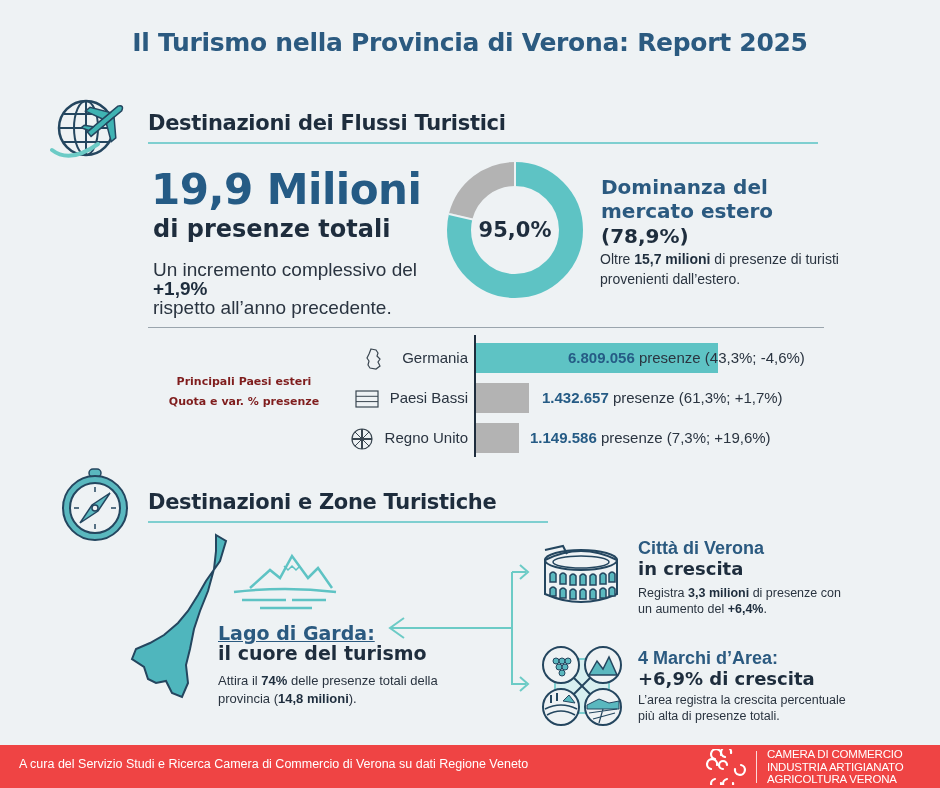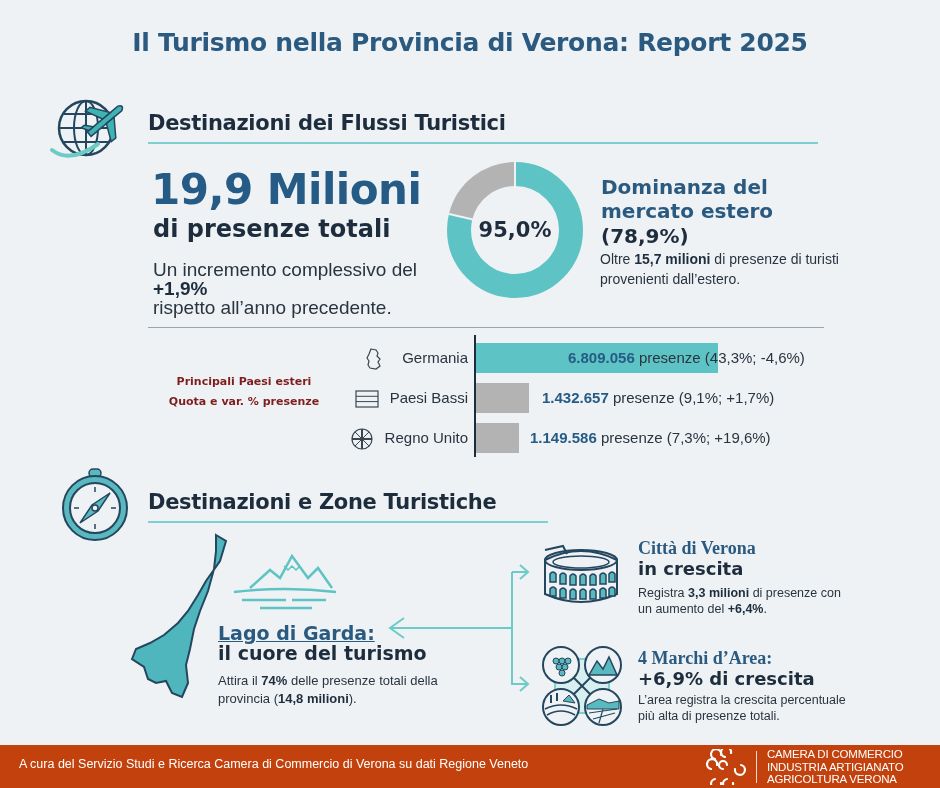"(9,1%; +1,7%)" span { text: 9,1% -> 61,3% }
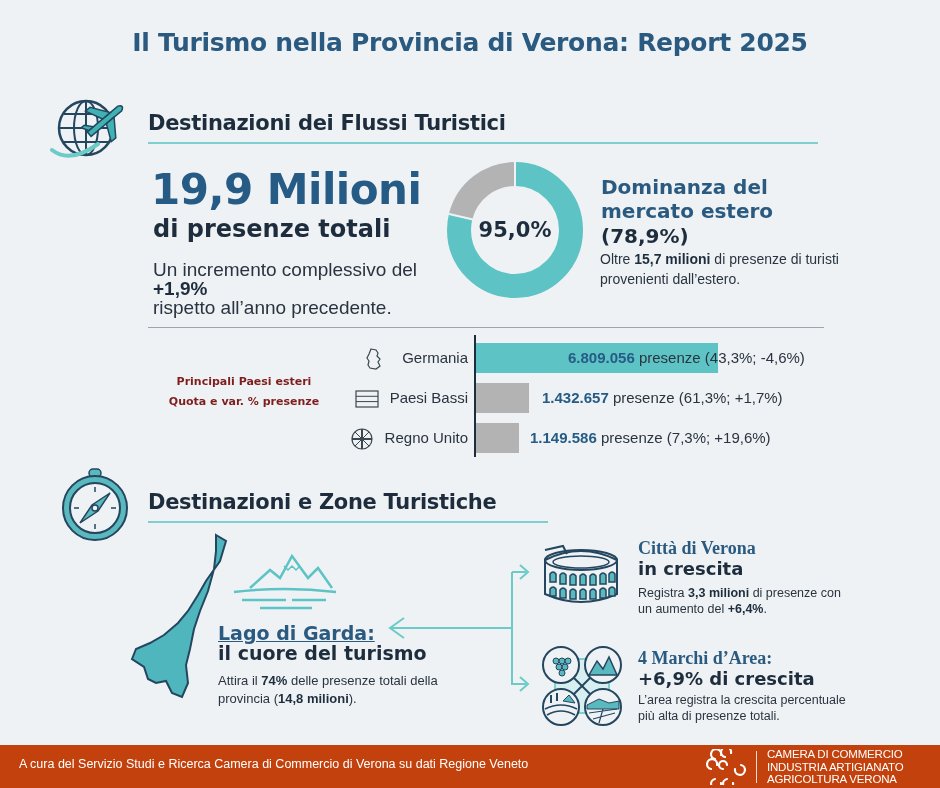"Città di Verona" .card-title { font-family: Liberation Serif, serif -> Liberation Sans, sans-serif }
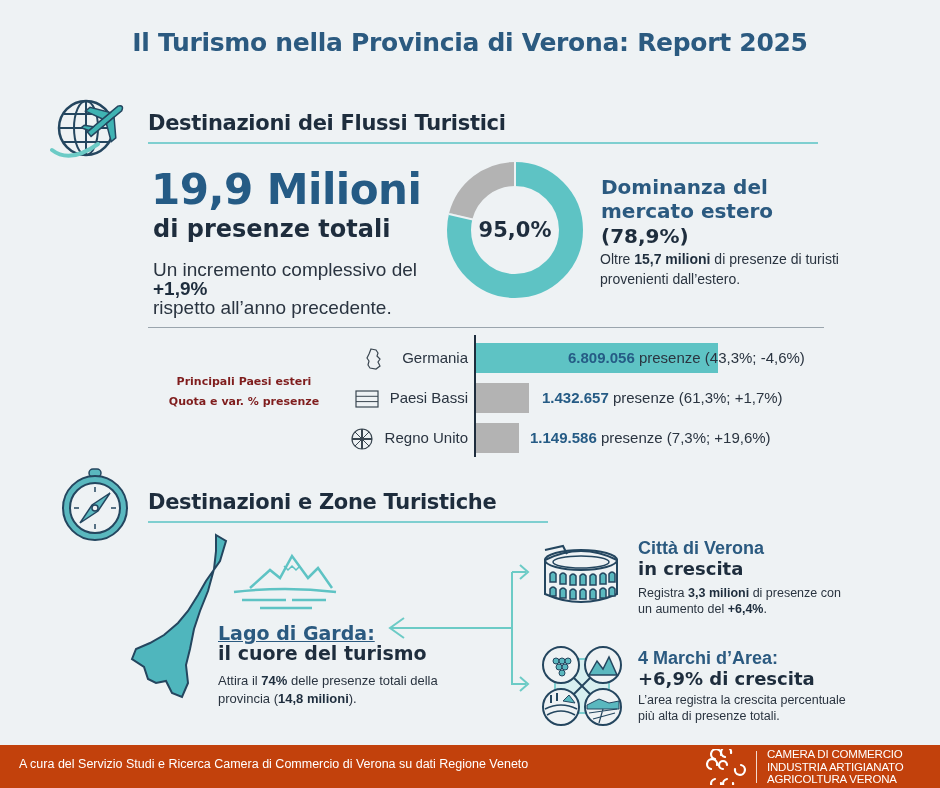"A cura del Servizio Studi" .footer { background: #c2410c -> #ef4444 }
